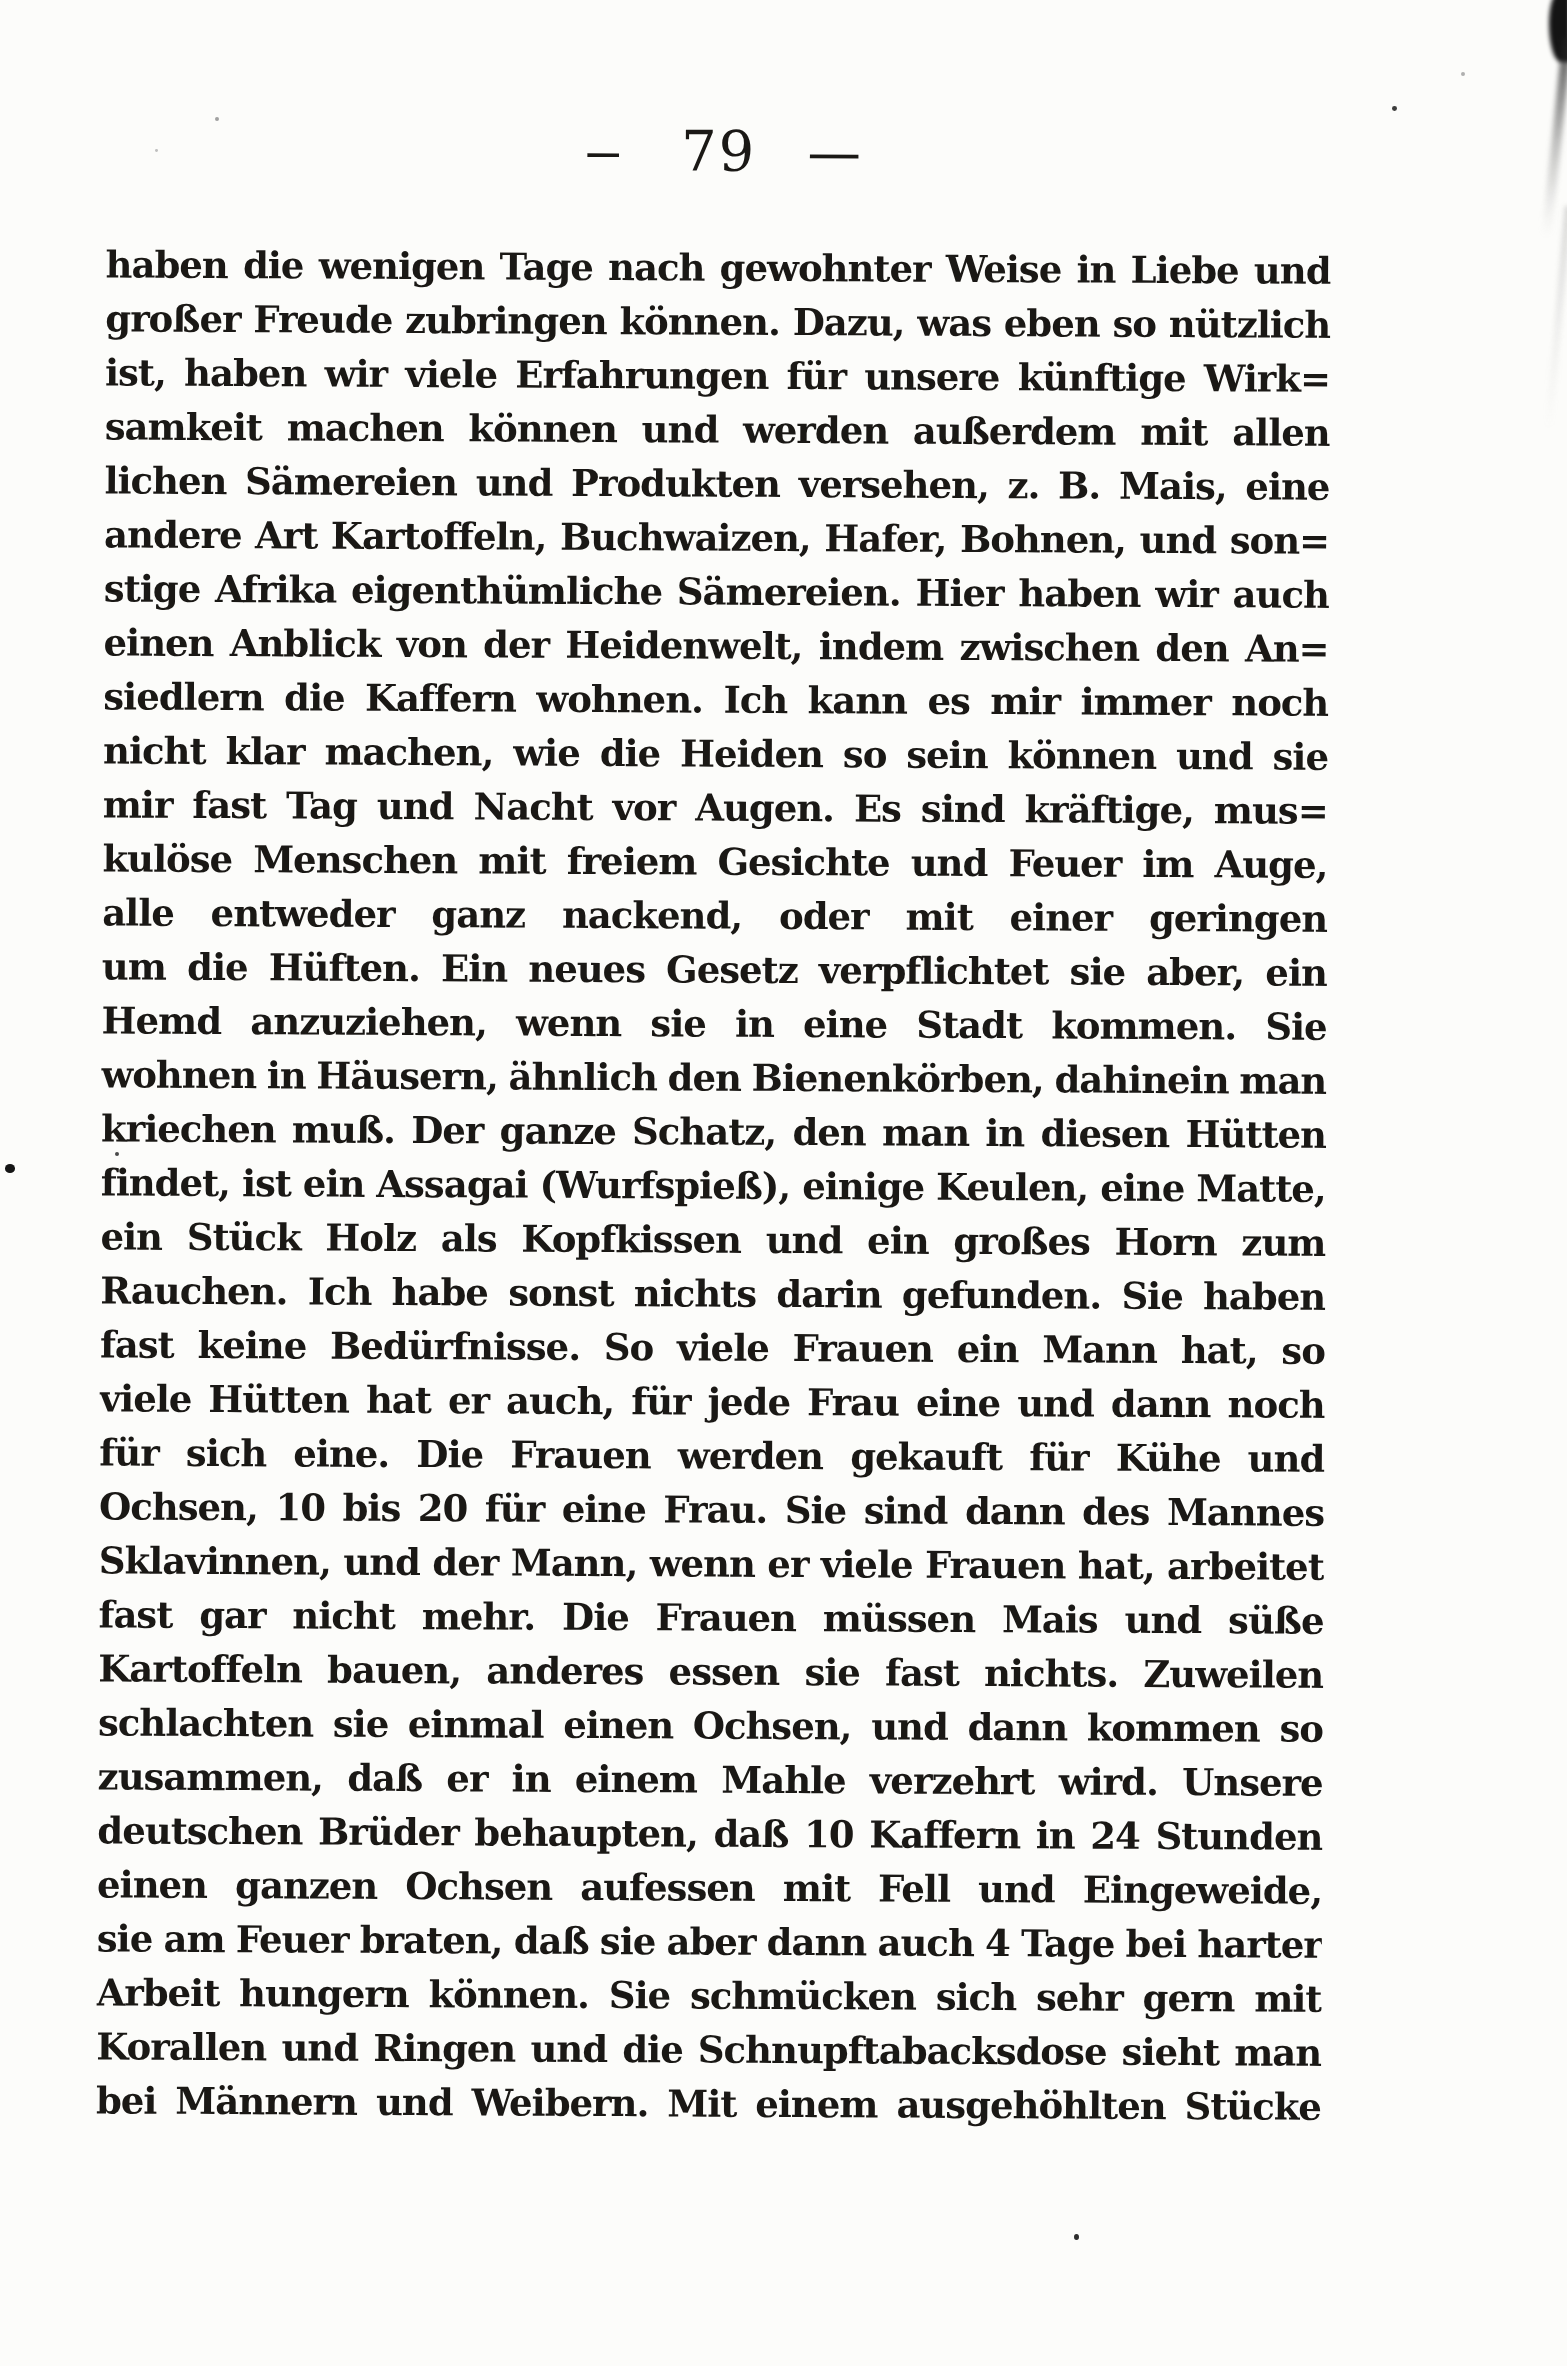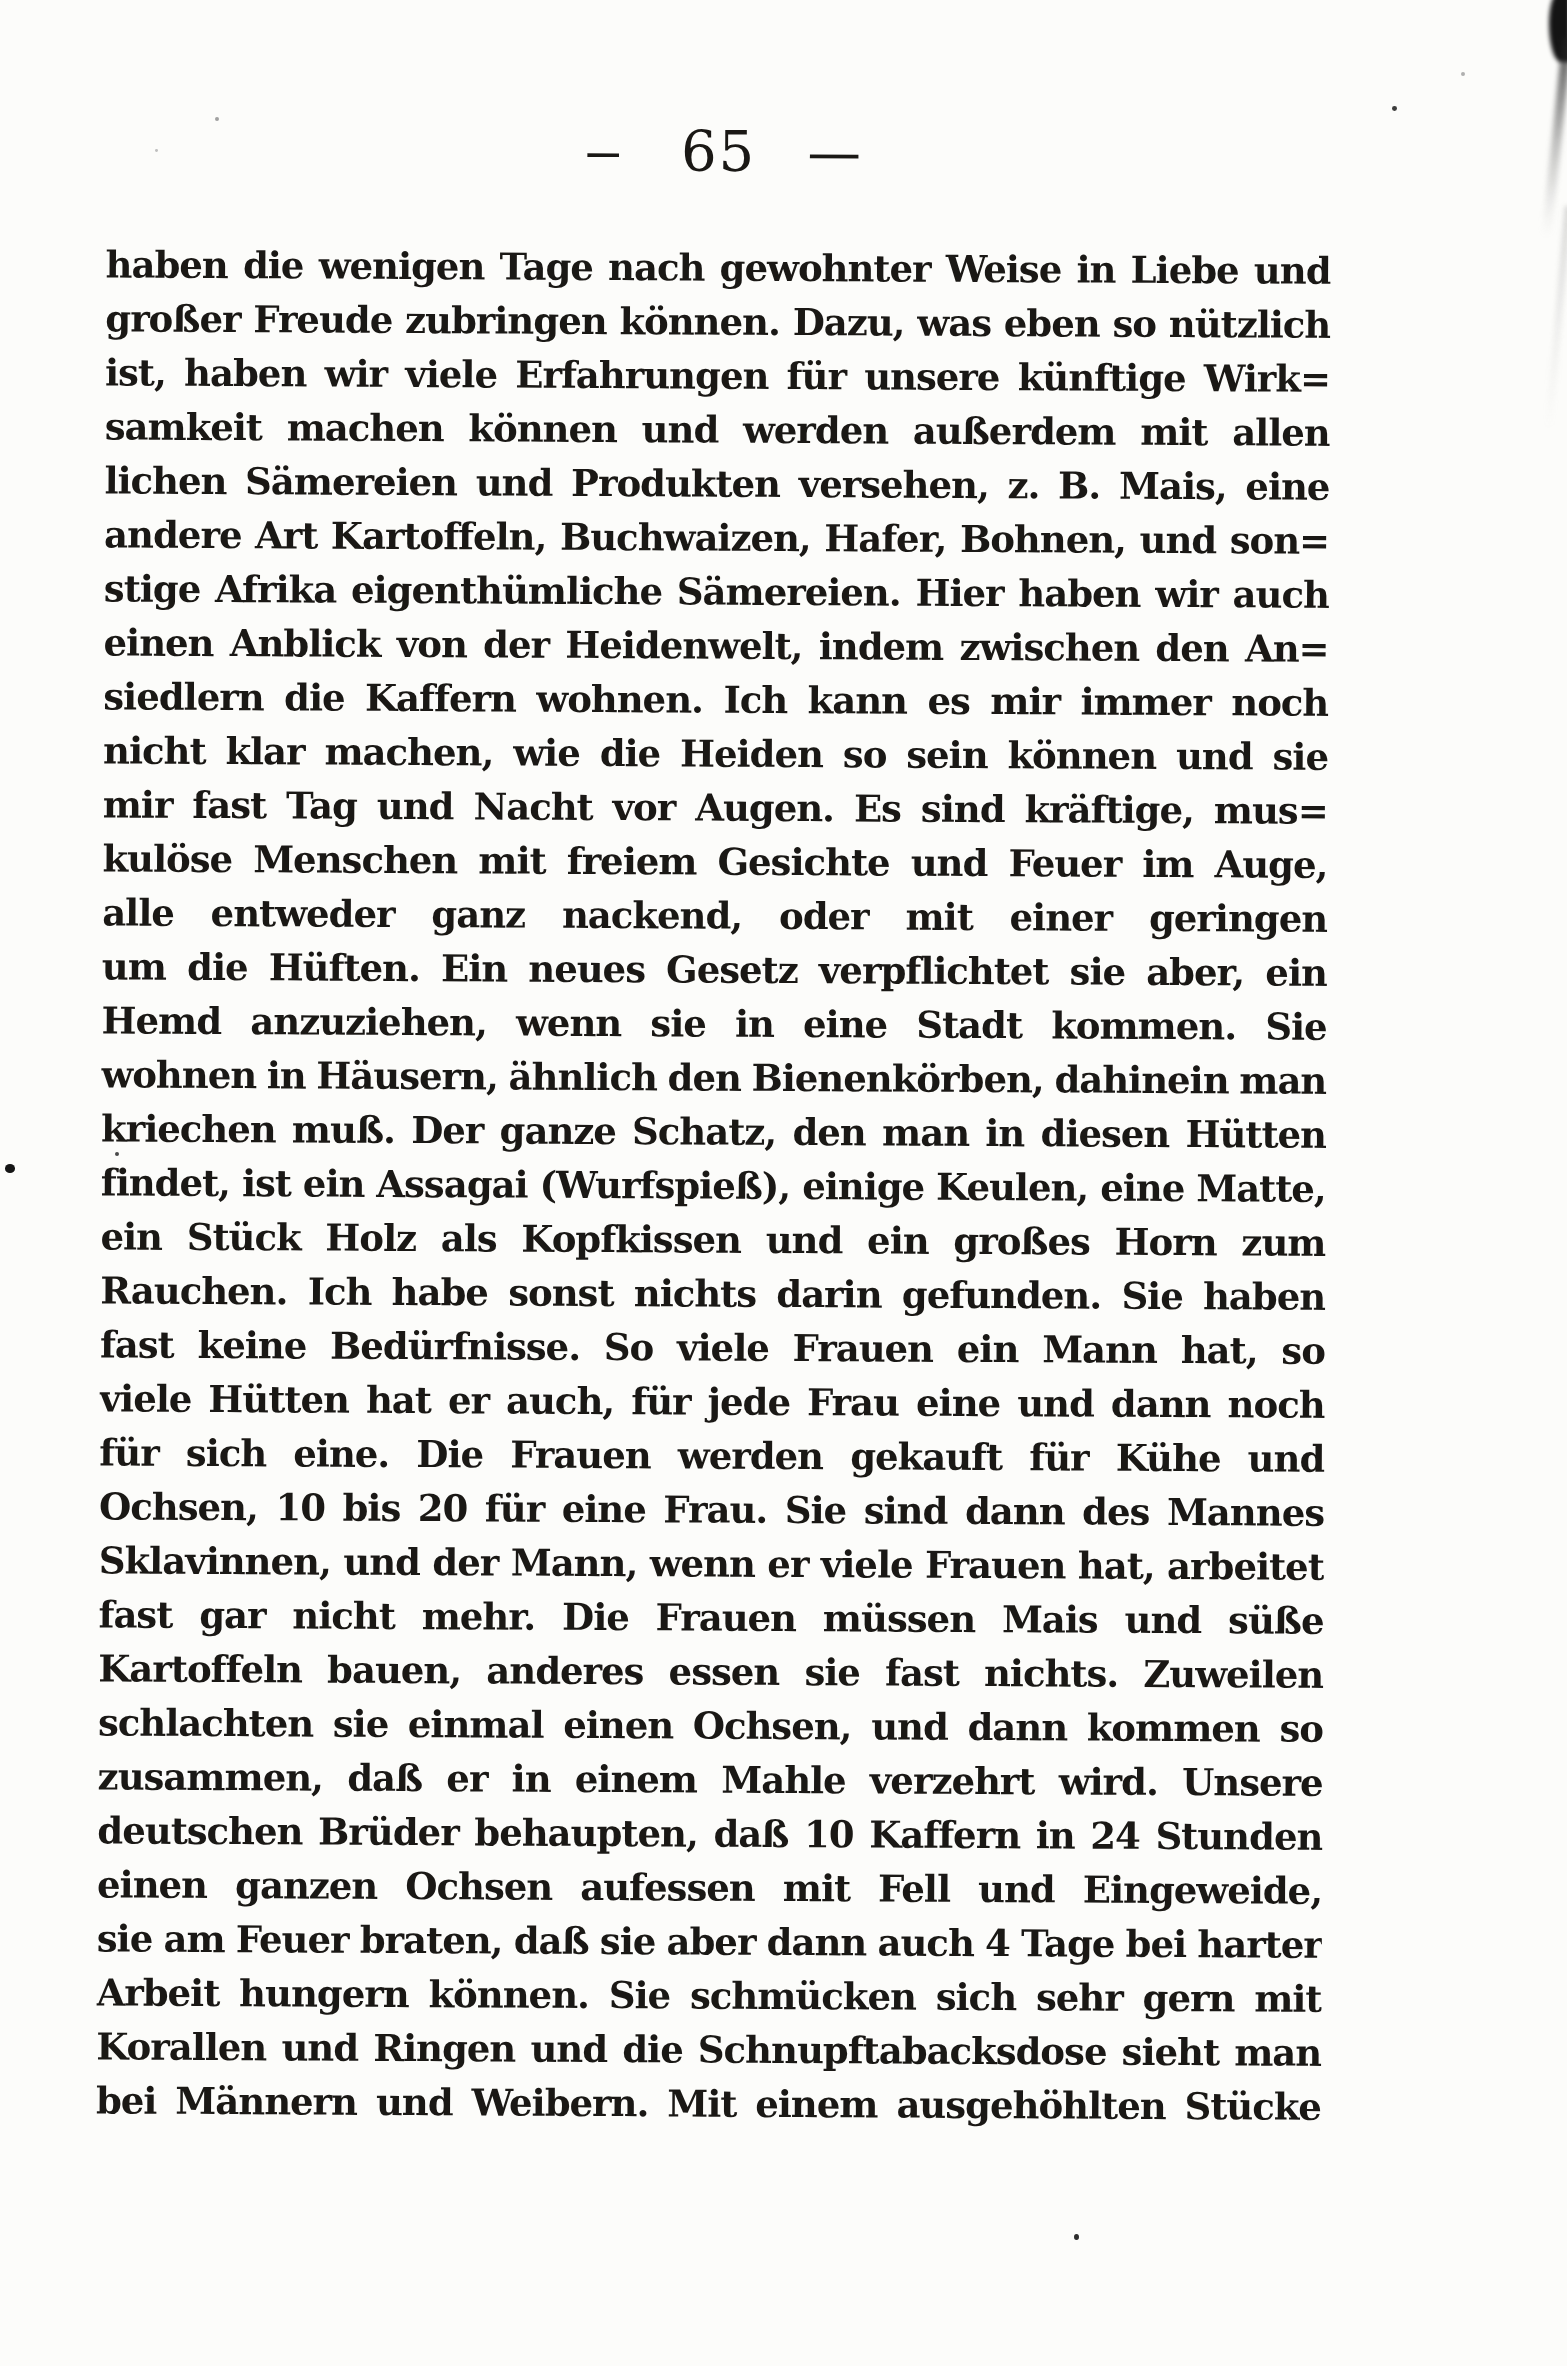"65" span.page-number { text: 65 -> 79 }
